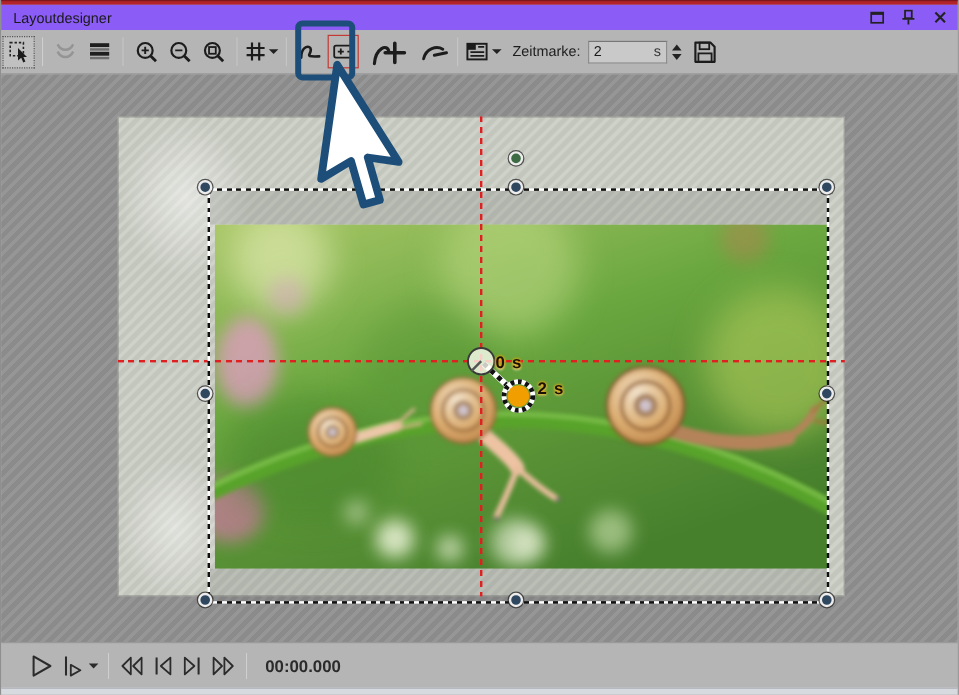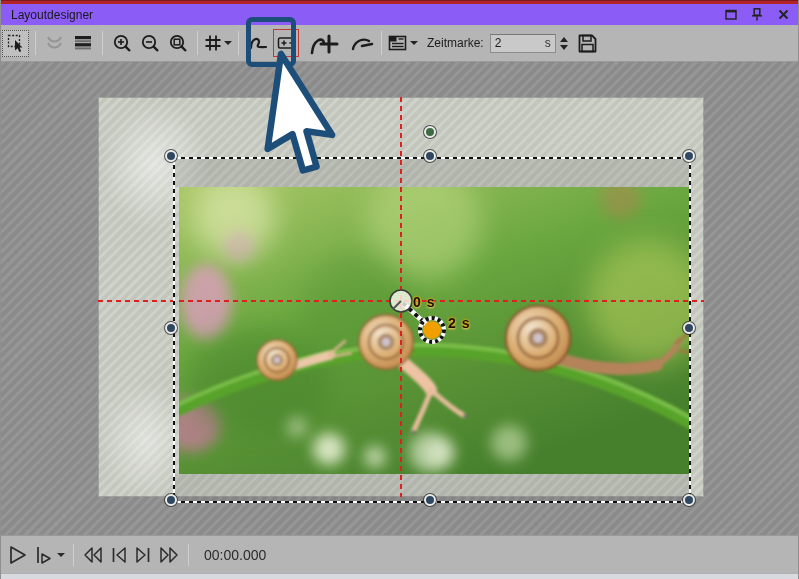"00:00.000" #transport { font-weight: none -> bold; padding-left: 3px -> 20px }
